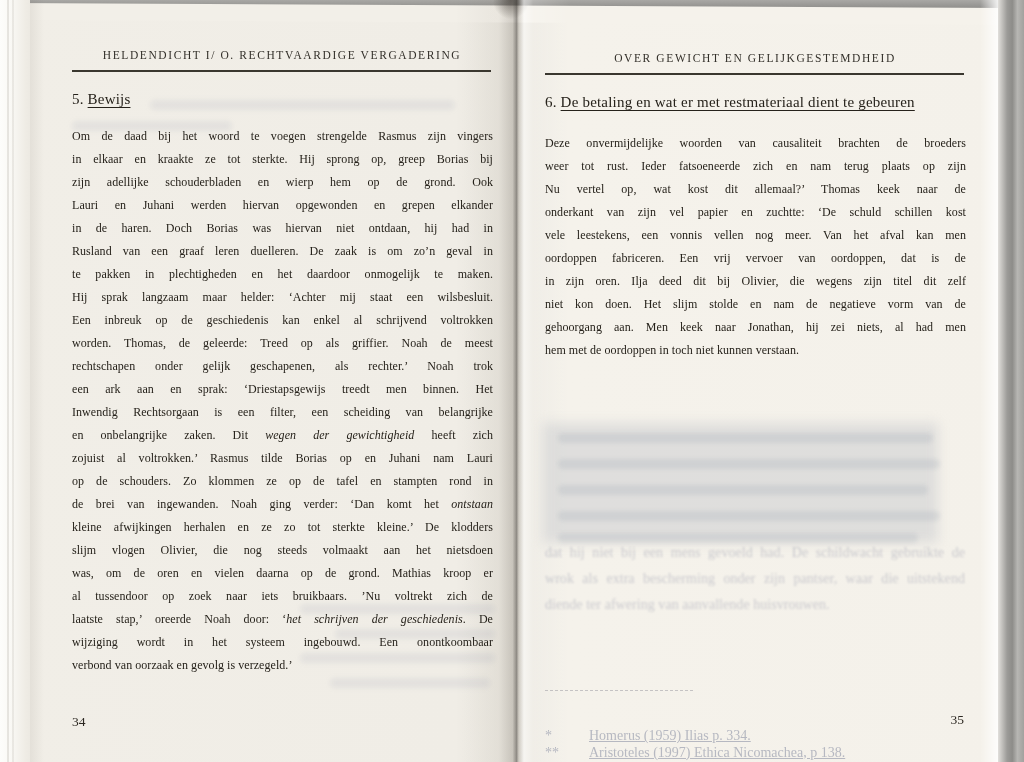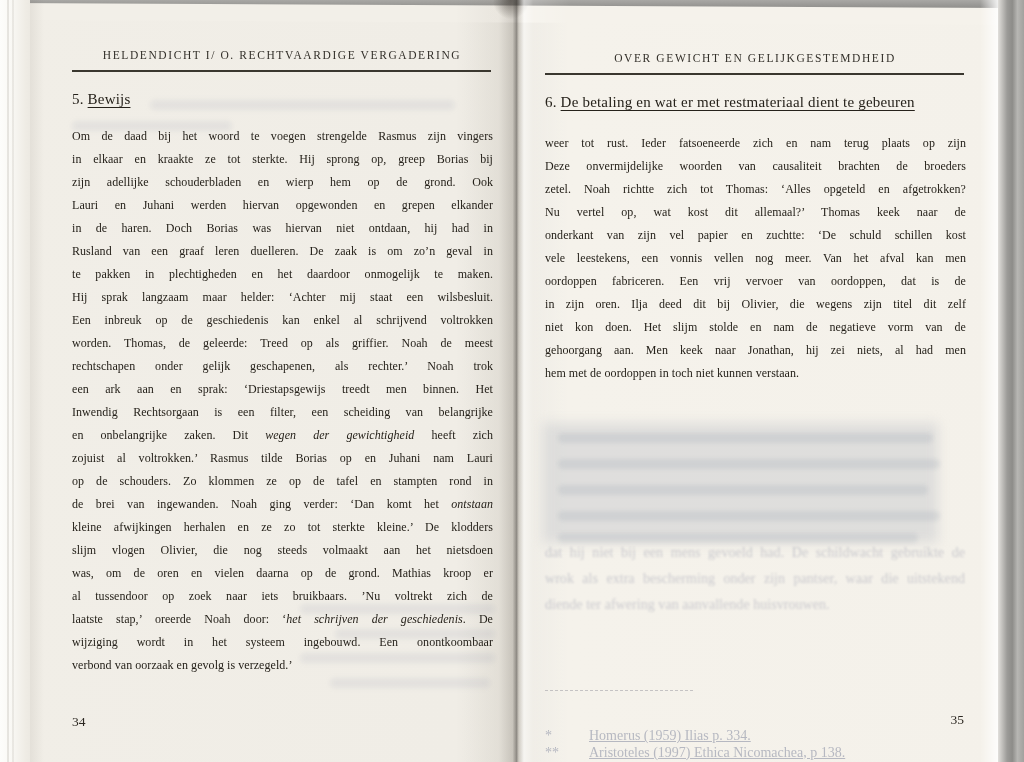"weer tot rust. Ieder fatsoeneerde" div.line { order: before "Deze onvermijdelijke woorden van" -> after "Deze onvermijdelijke woorden van" }
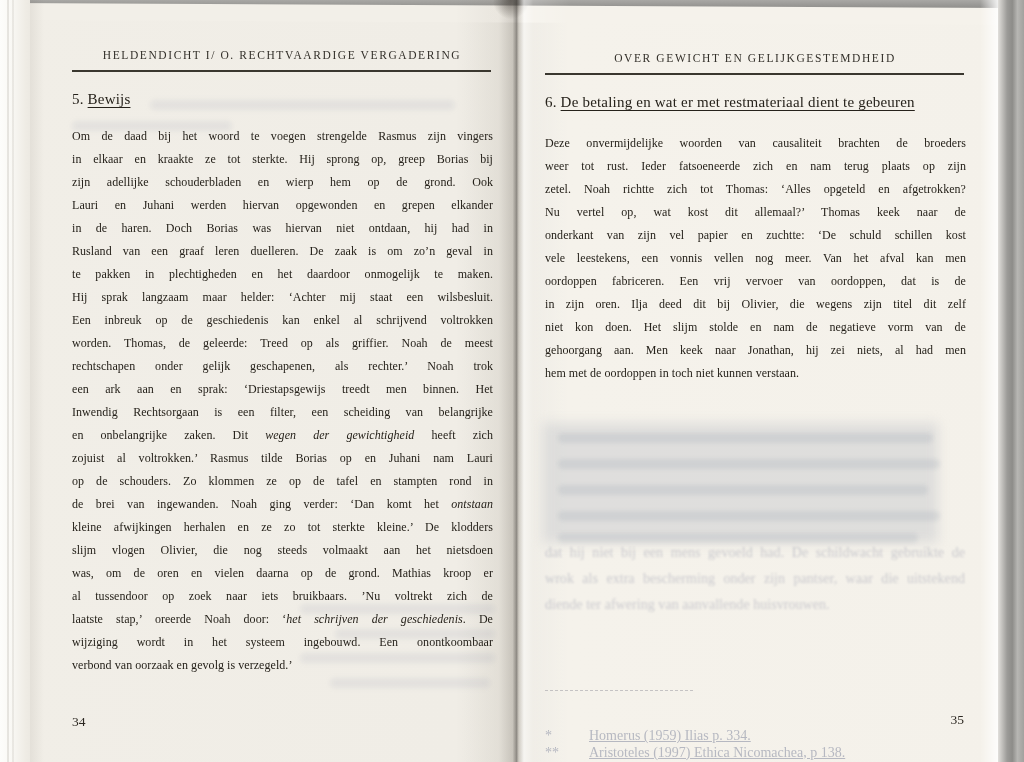"zetel. Noah richtte zich tot" div.line { html: <div><span>zetel. Noah richtte zich tot Thomas: ‘Alles opgeteld en afgetrokken?</span></div> -> none }
